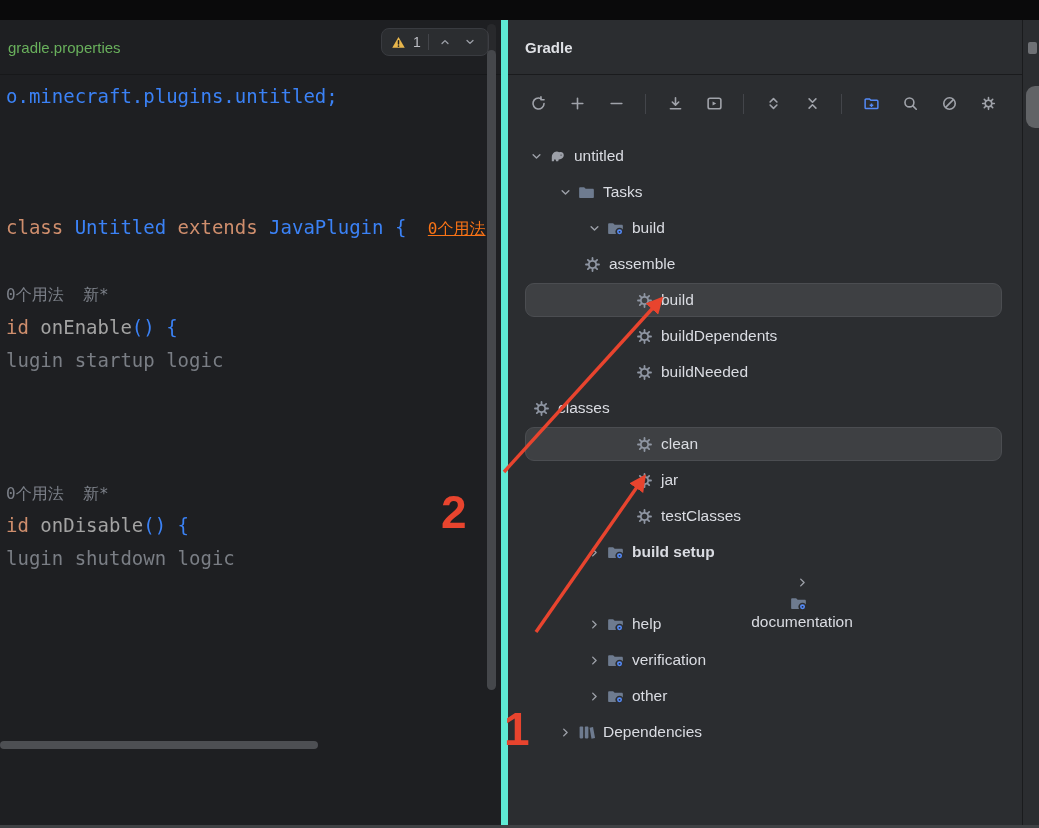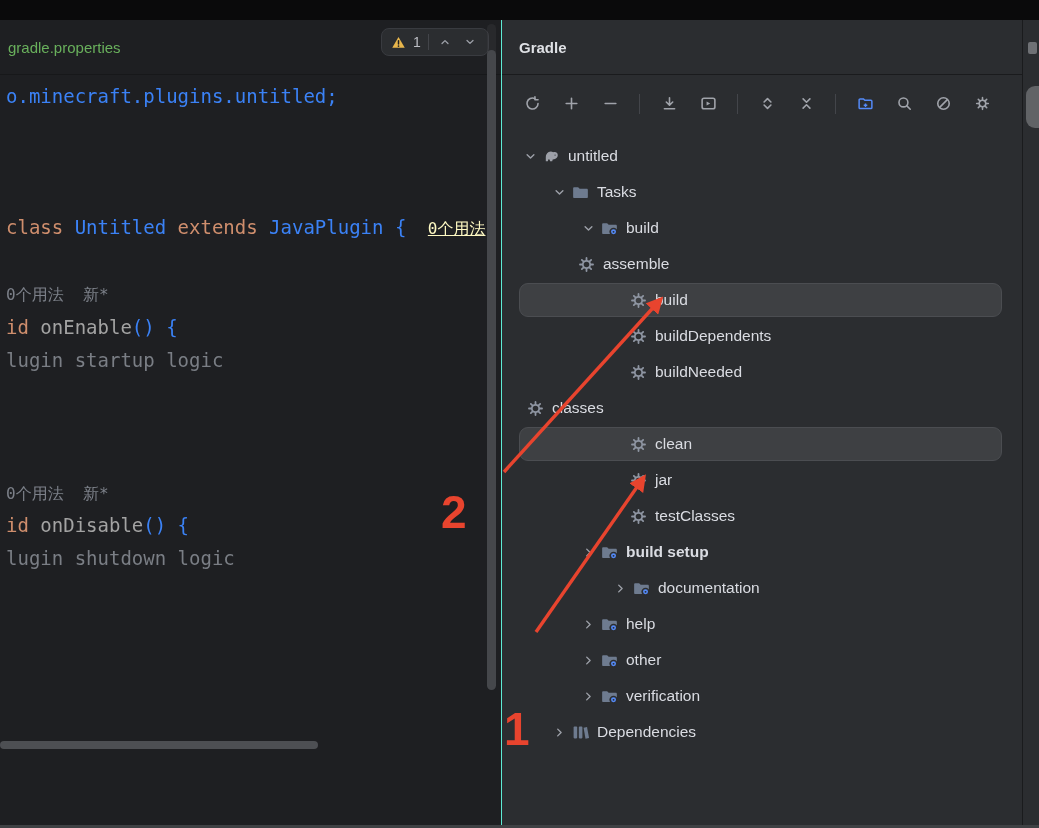"Gradle" .gradle-panel { border-left: 1px solid #5eead4 -> 7px solid #5eead4 }
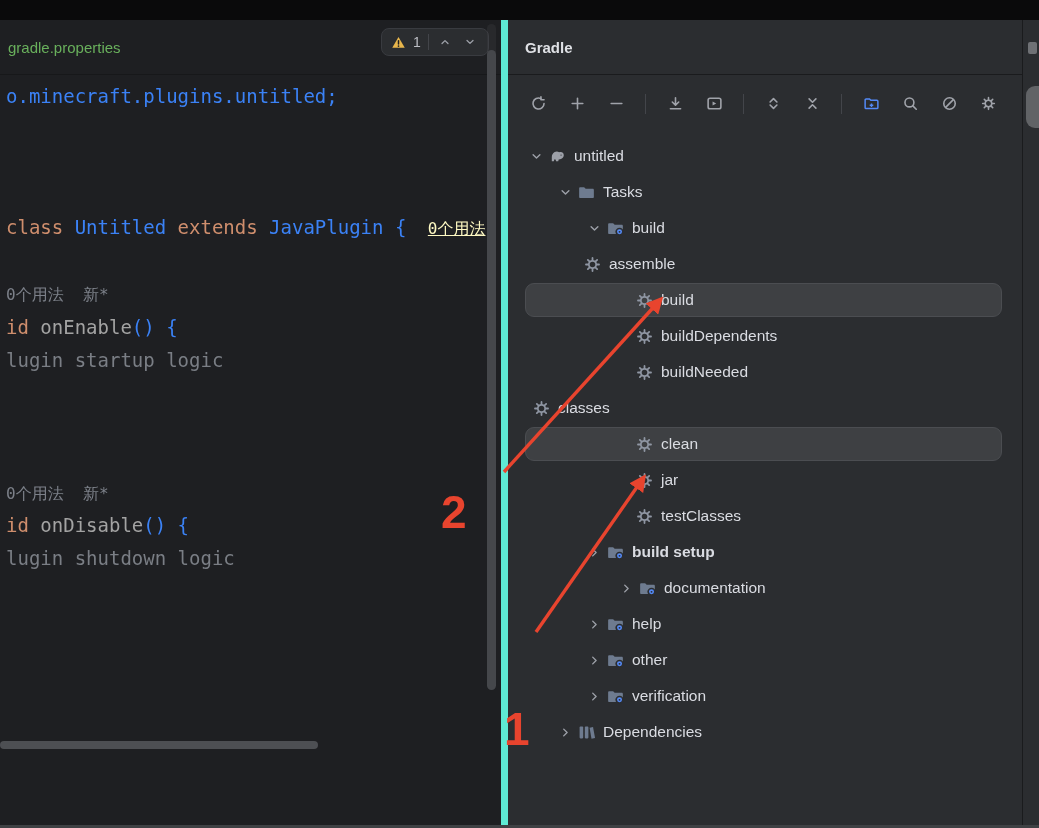"0个用法" .tok-inlay-link { color: #fef9c3 -> #f97316 }
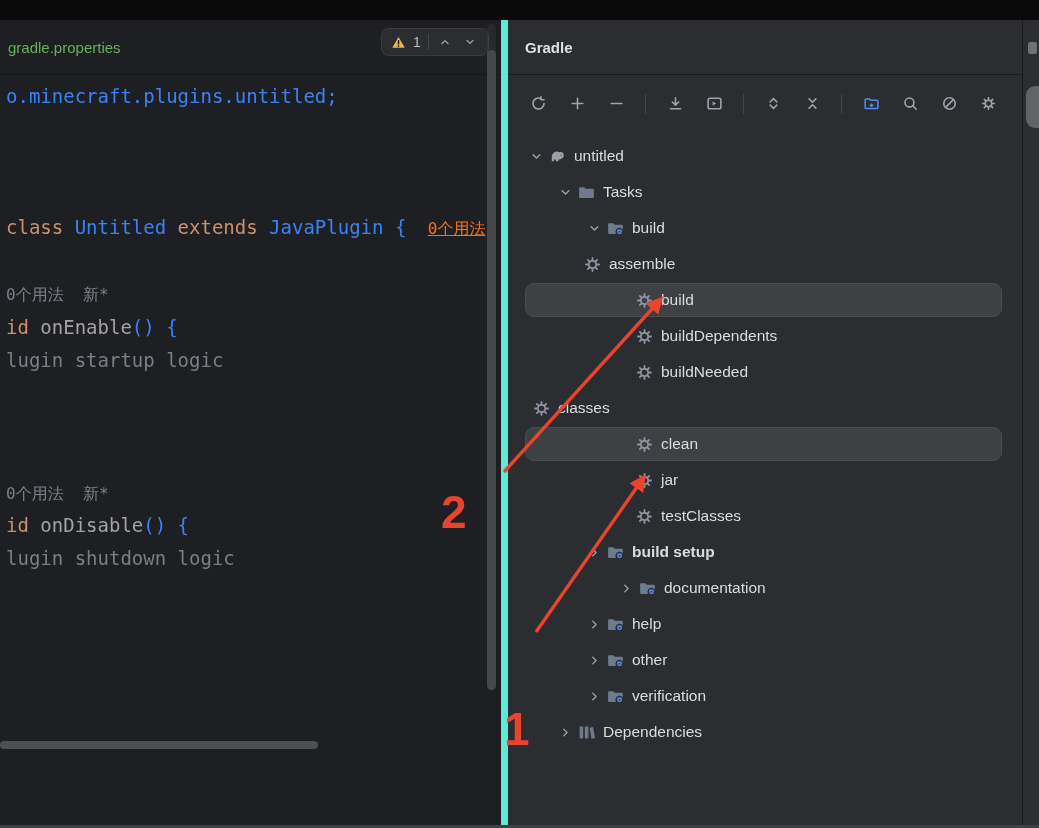"documentation" div.tree-row { flex-direction: none -> column; padding-left: 106px -> 74px }
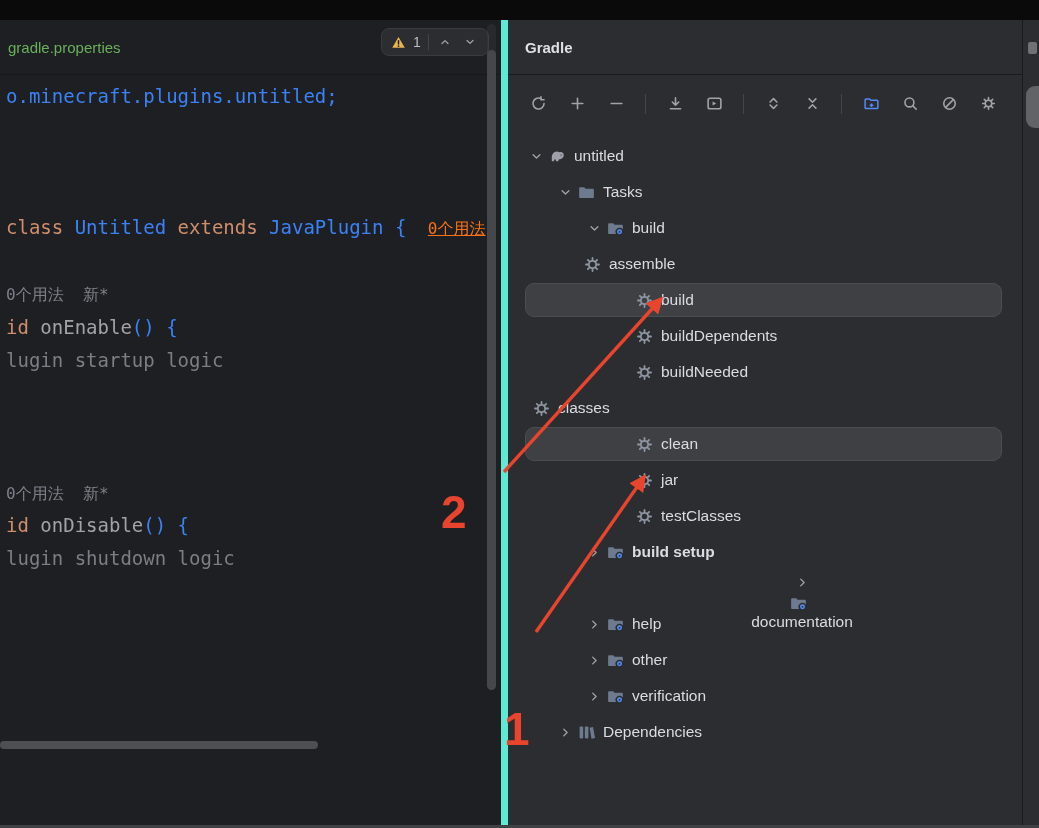"other" div.tree-row { order: before "verification" -> after "verification" }
